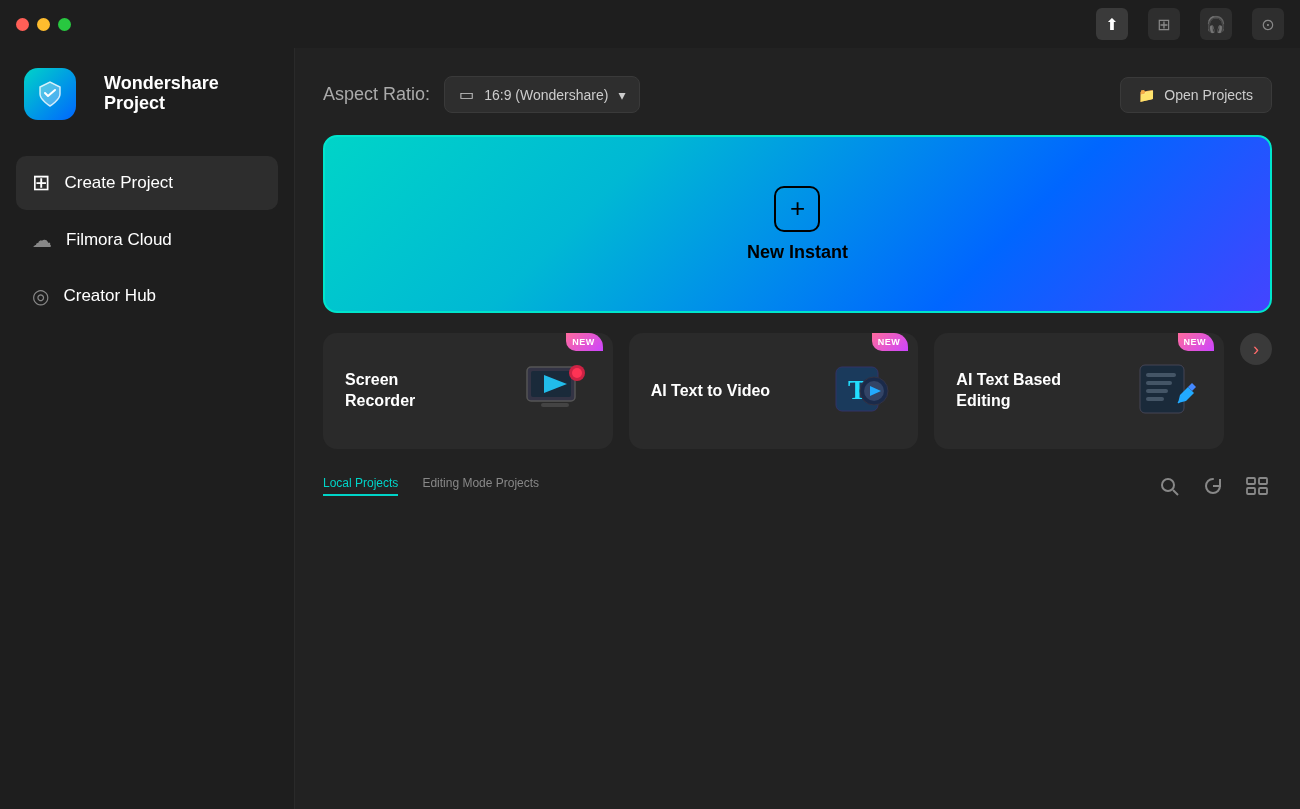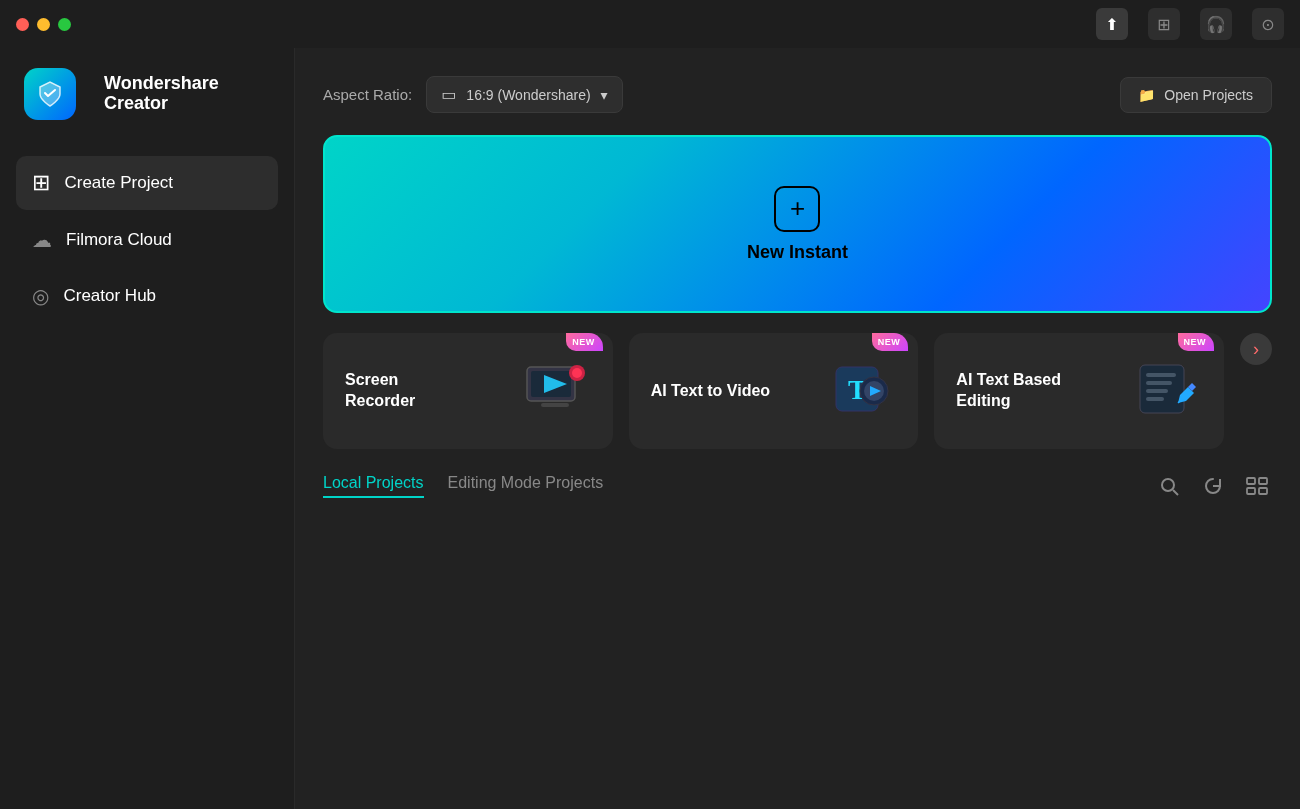"Creator" span.brand-name { text: Creator -> Project }
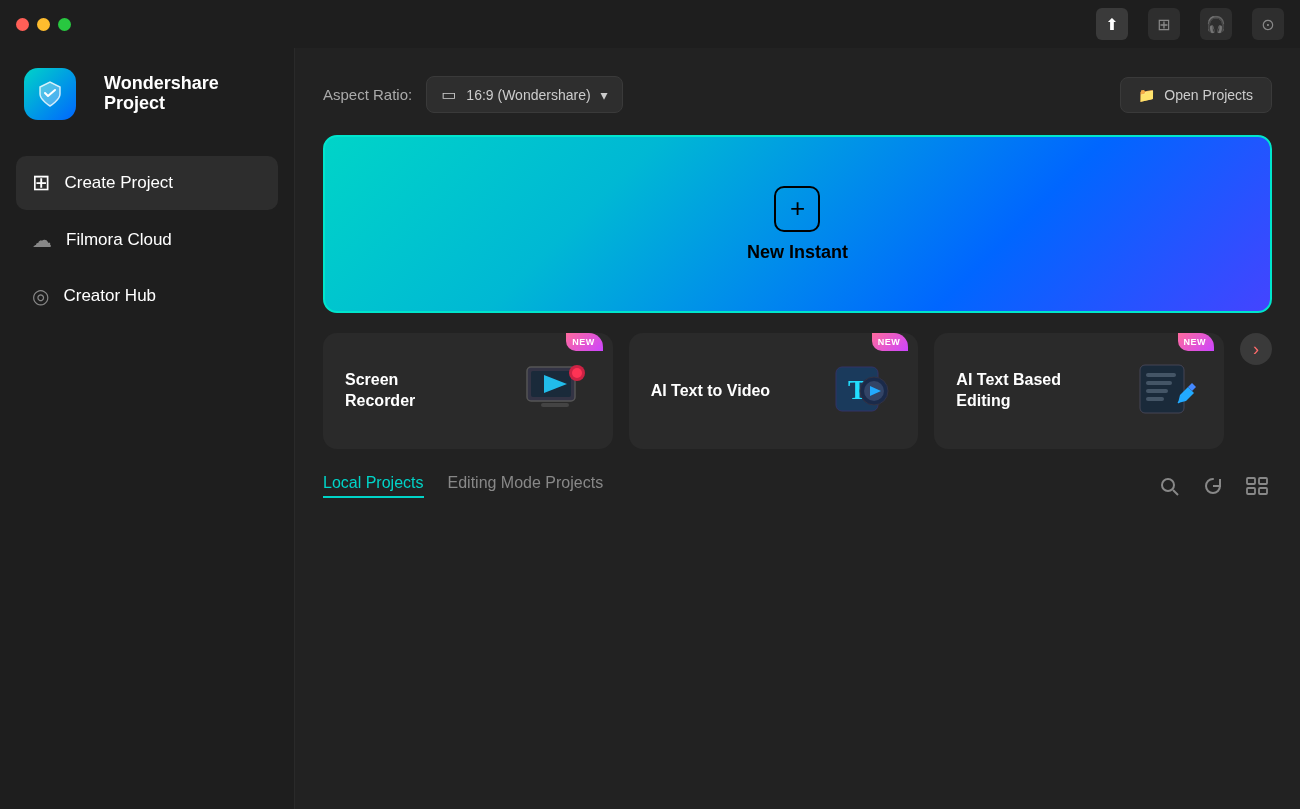"Aspect Ratio:" .aspect-ratio-label { font-size: 15px -> 18px }
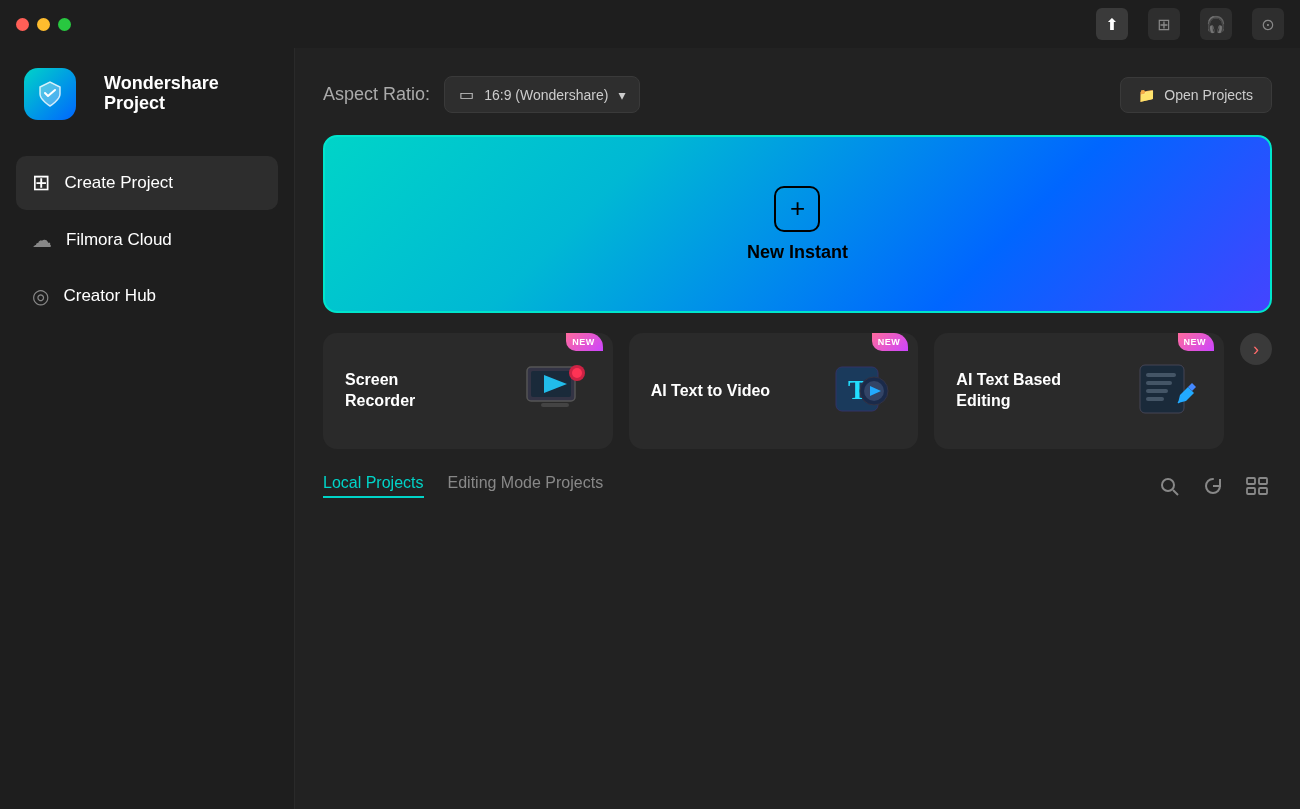"Local Projects" .projects-tab { font-size: 16px -> 12px }
